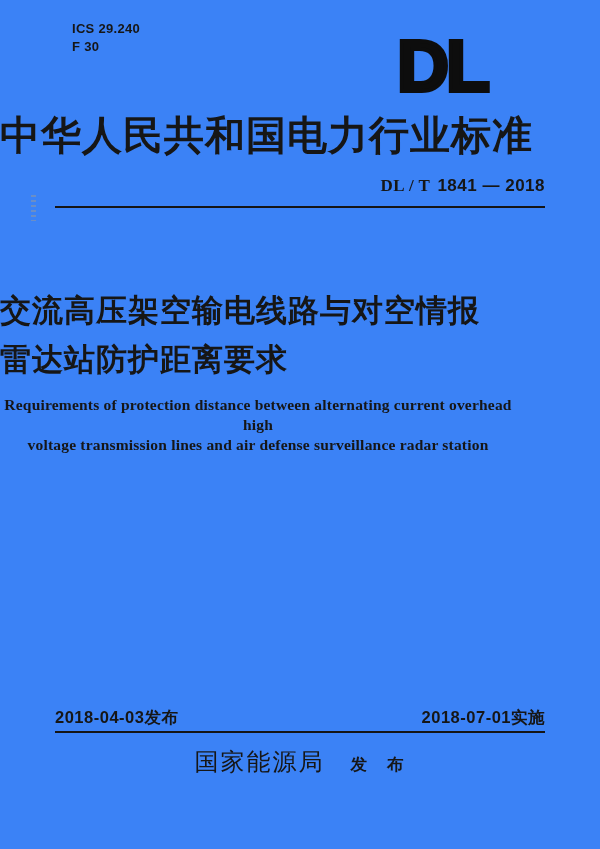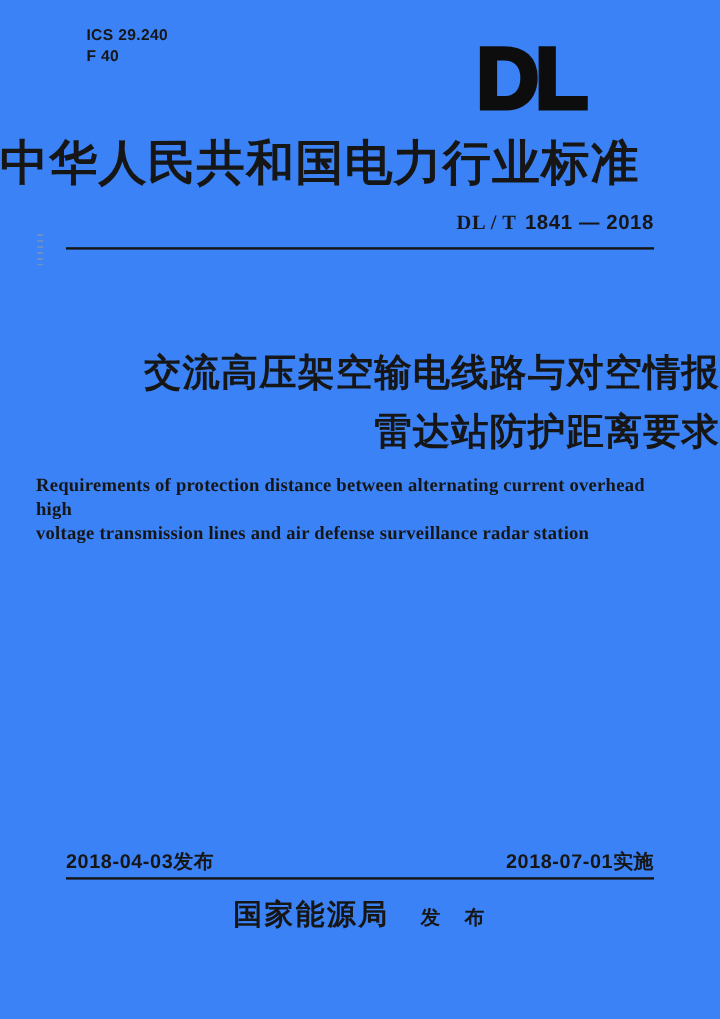"F 40" div { text: 40 -> 30 }
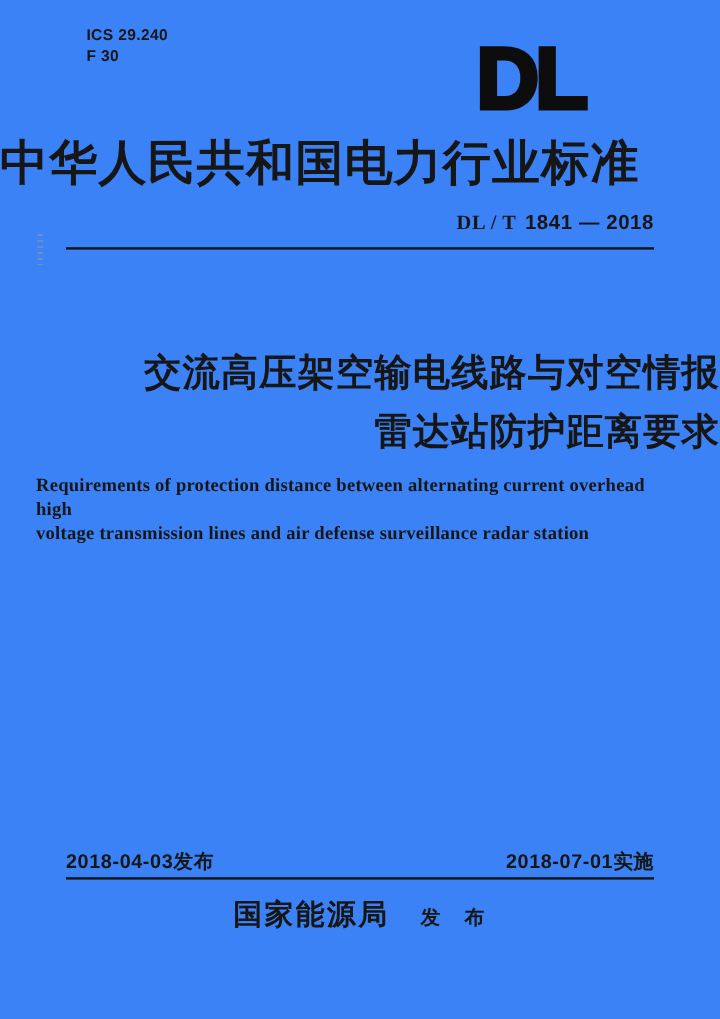"交流高压架空输电线路与对空情报" .title-cn { text-align: right -> left }
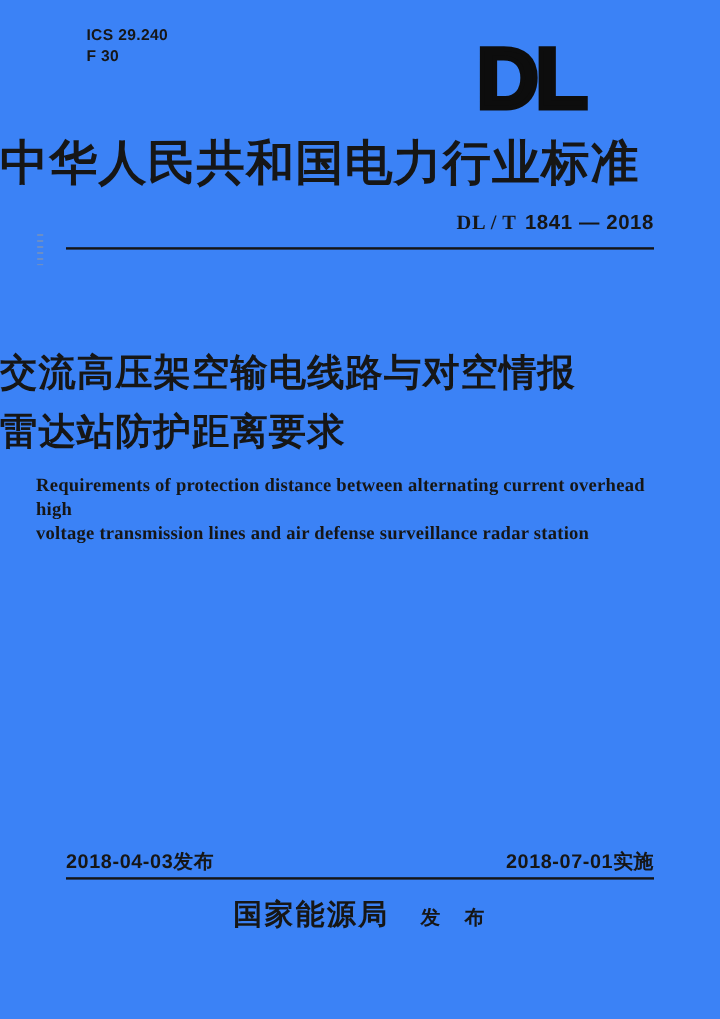"Requirements of protection distance" .title-en { padding-left: 30px -> none; text-align: left -> center }
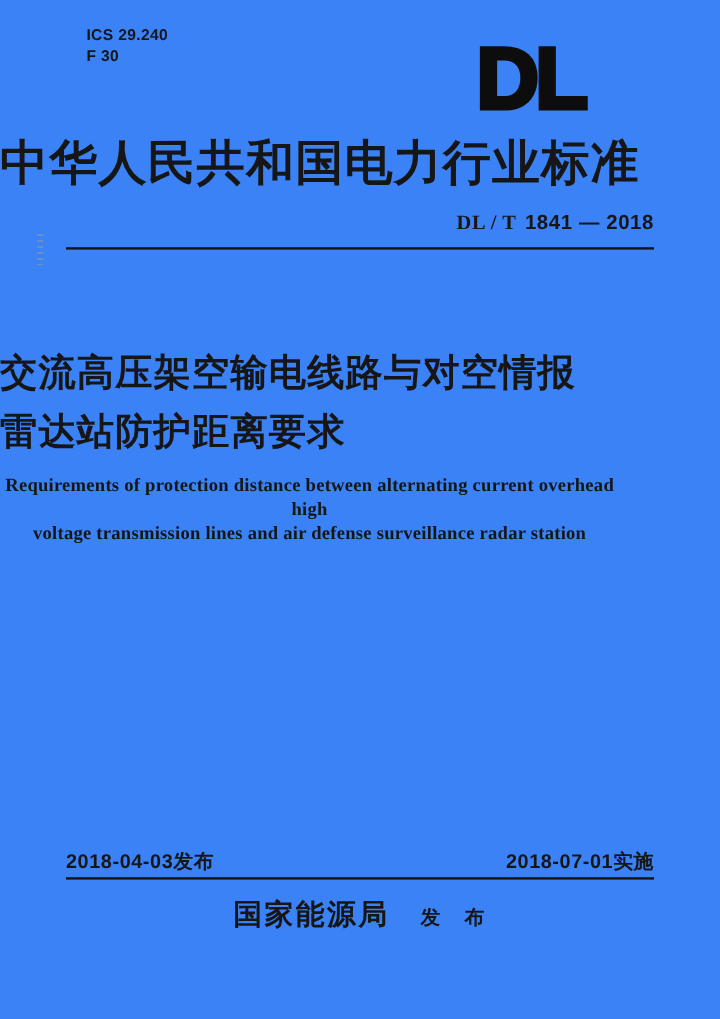"国家能源局" .issuer { font-weight: bold -> normal }
